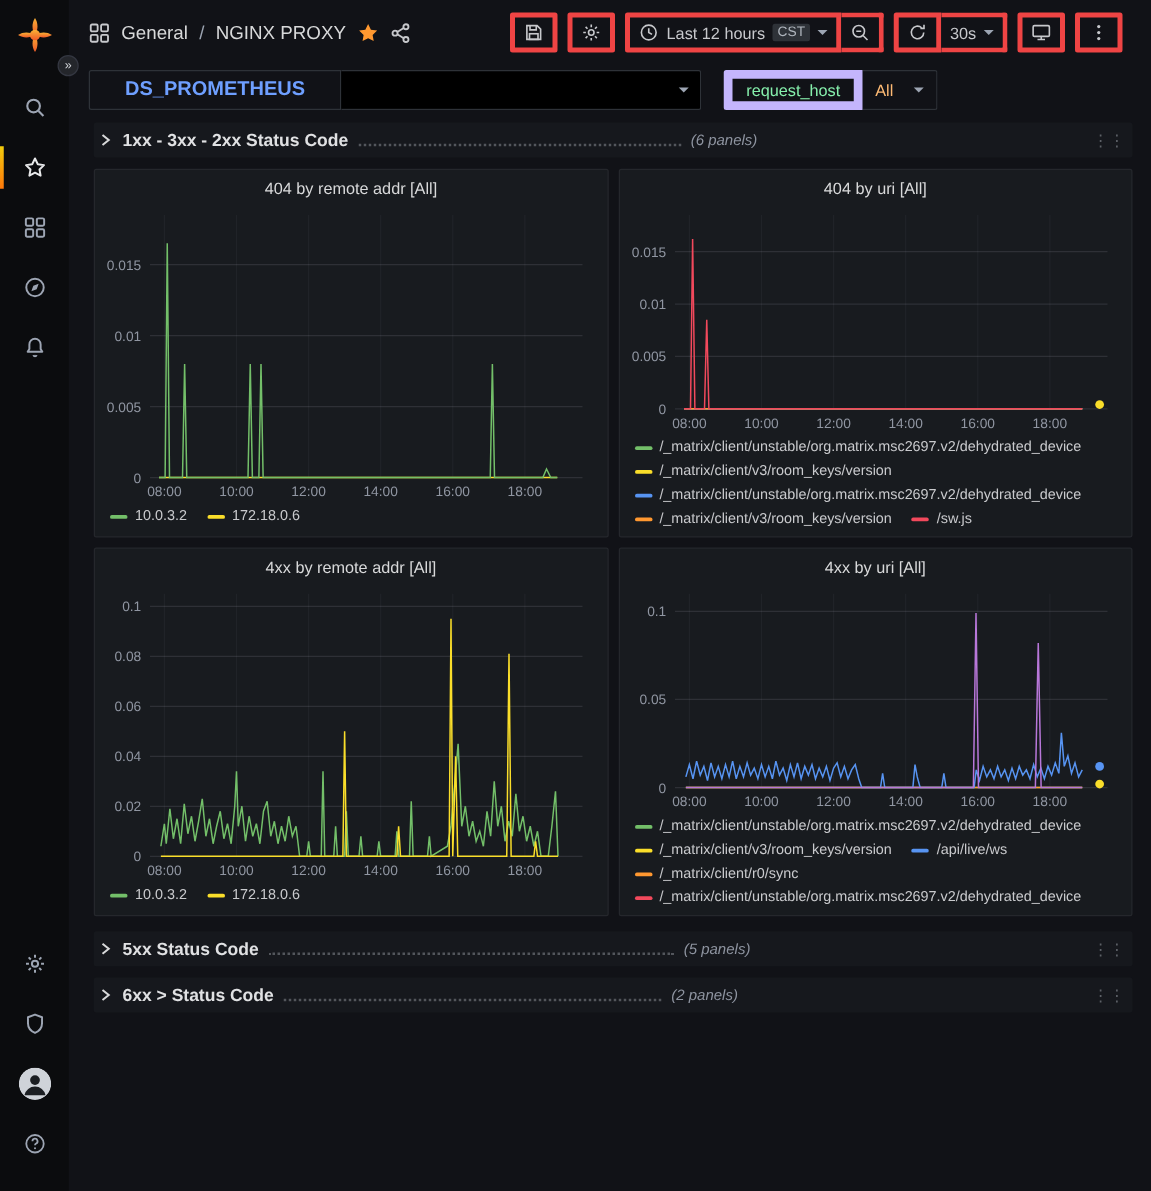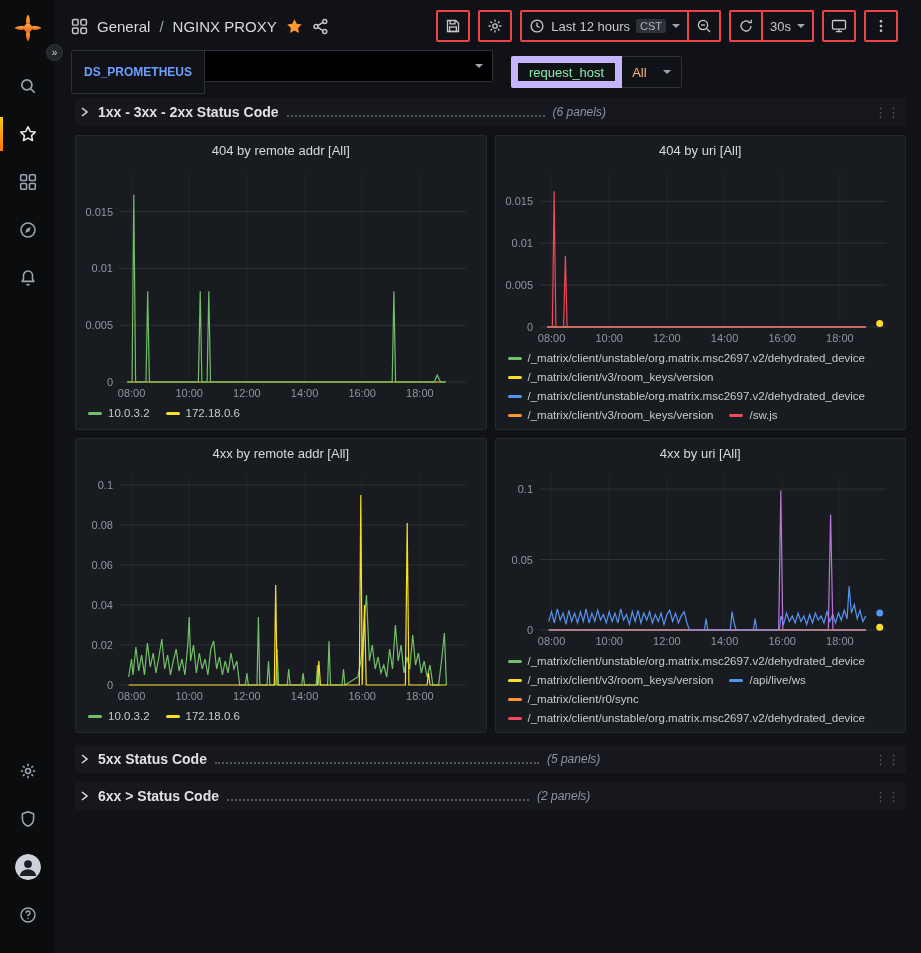"Last 12 hours" .tb-btn { border: 2px solid #ef4444 -> 4px solid #ef4444 }
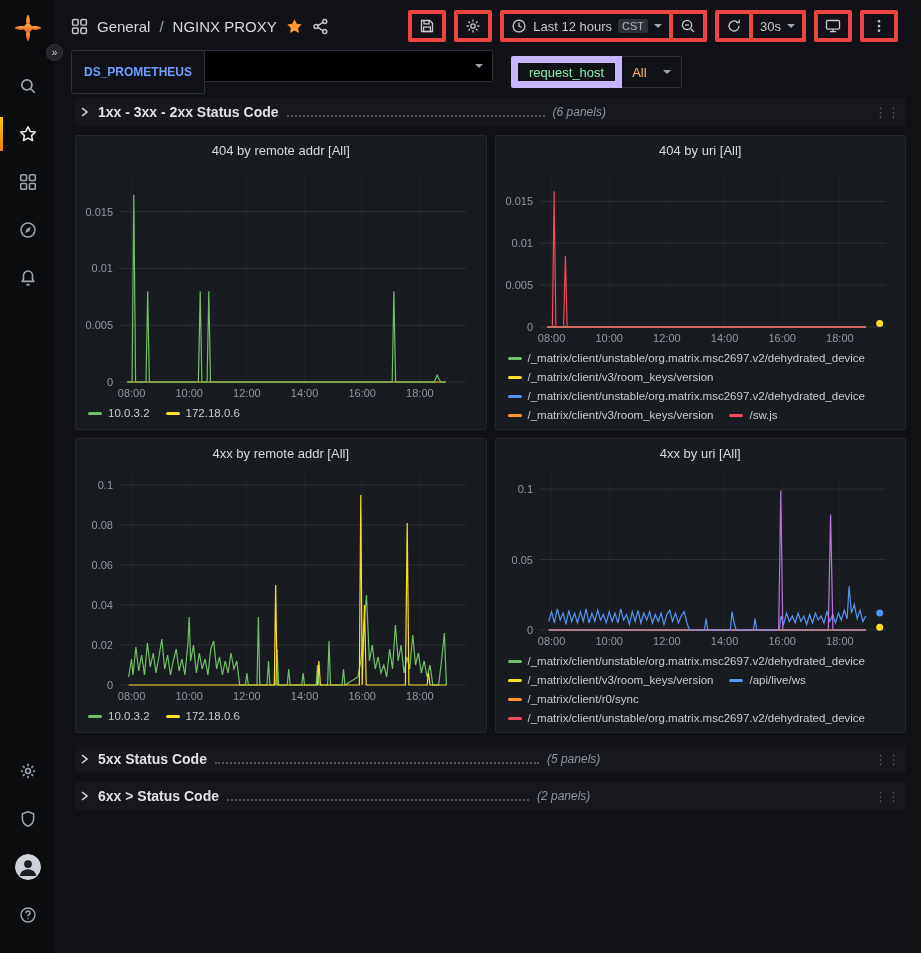"DS_PROMETHEUS" .ds-box { font-size: 12px -> 16px; height: 44px -> 32px; padding: 0 12px -> 0 28px }
